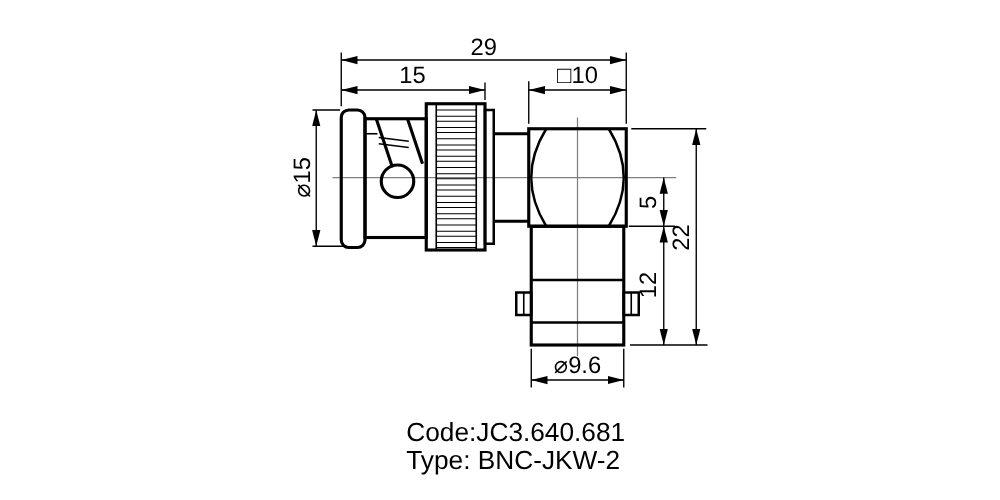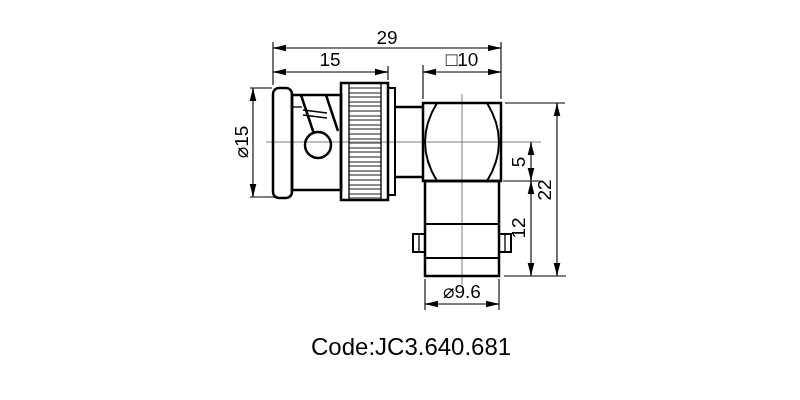"Code:JC3.640.681" .footer { font-size: 24px -> 21px; left: 311px -> 325px }
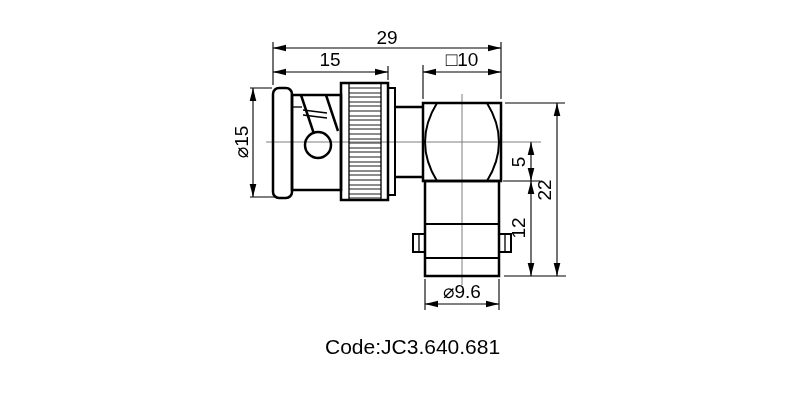"Type: BNC-JKW-2" div { html: none -> <div>Type: BNC-JKW-2</div> }
